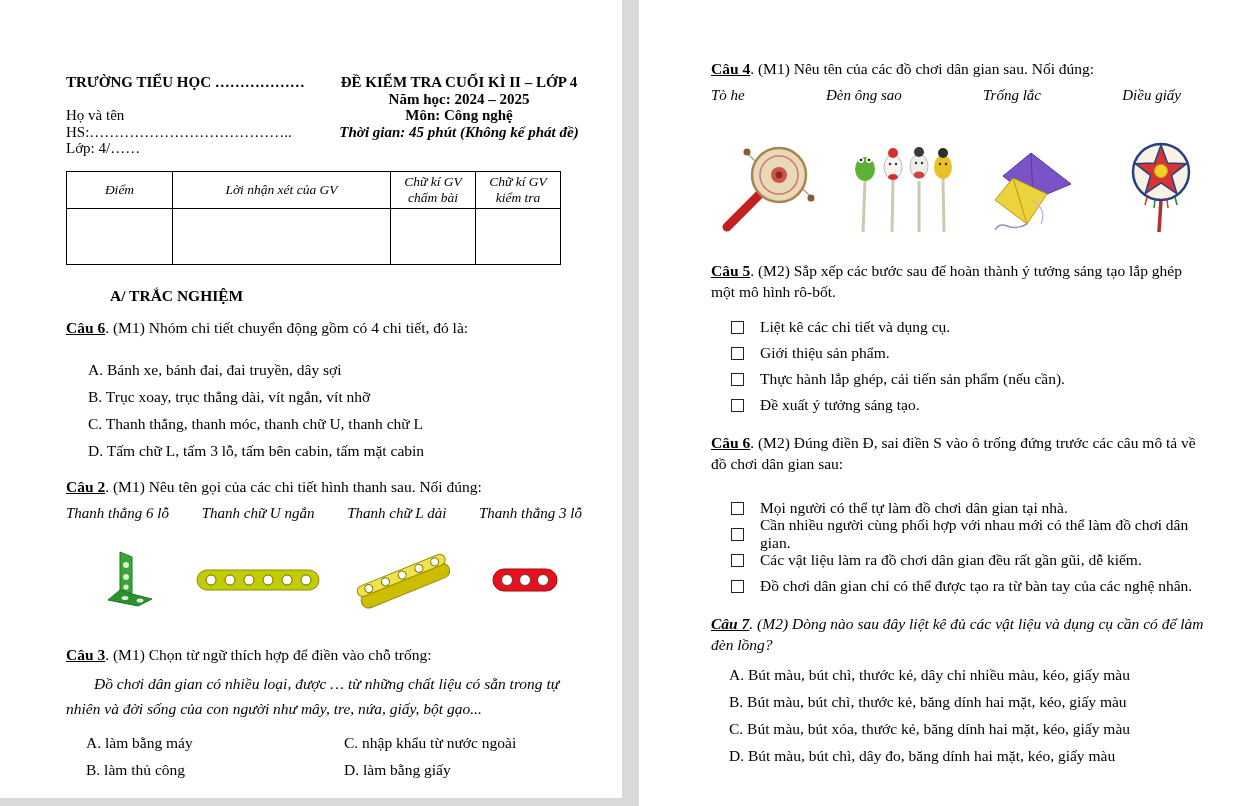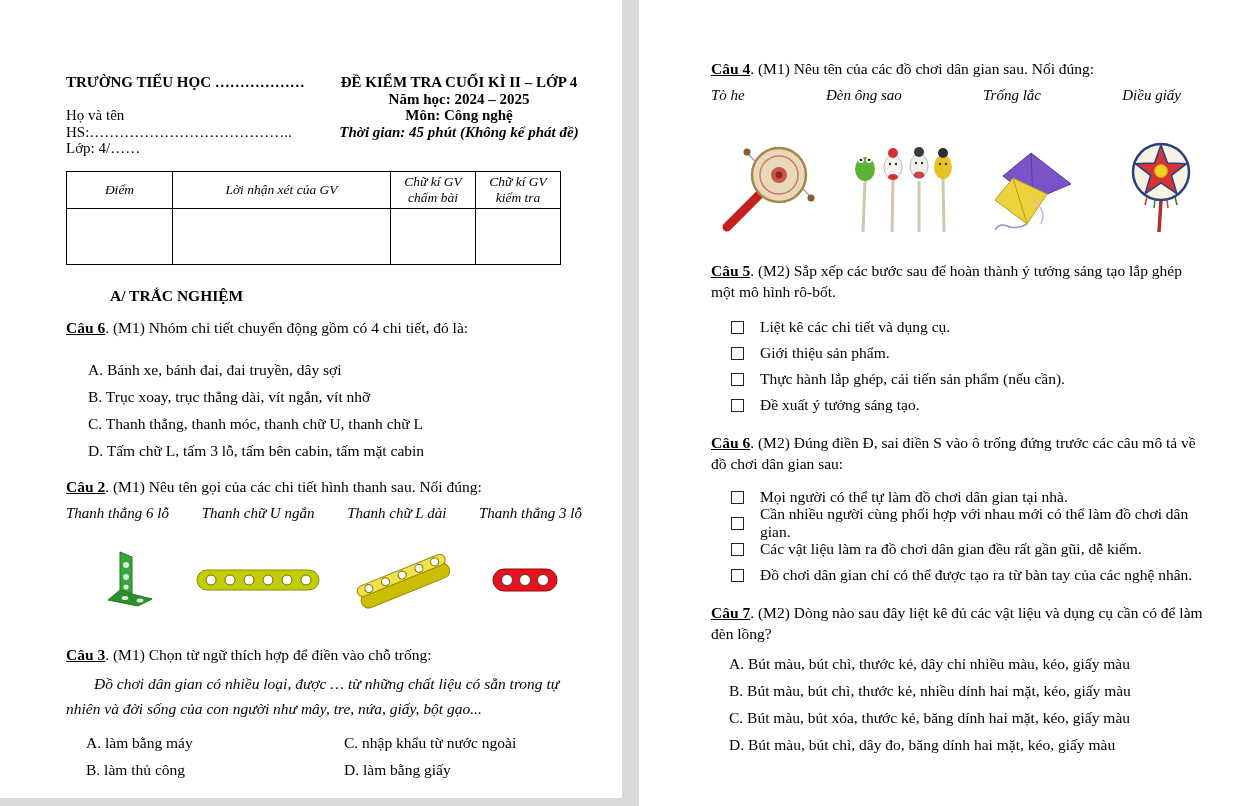"Mọi người có thể tự" div.chk-list { margin-top: 10px -> 21px }
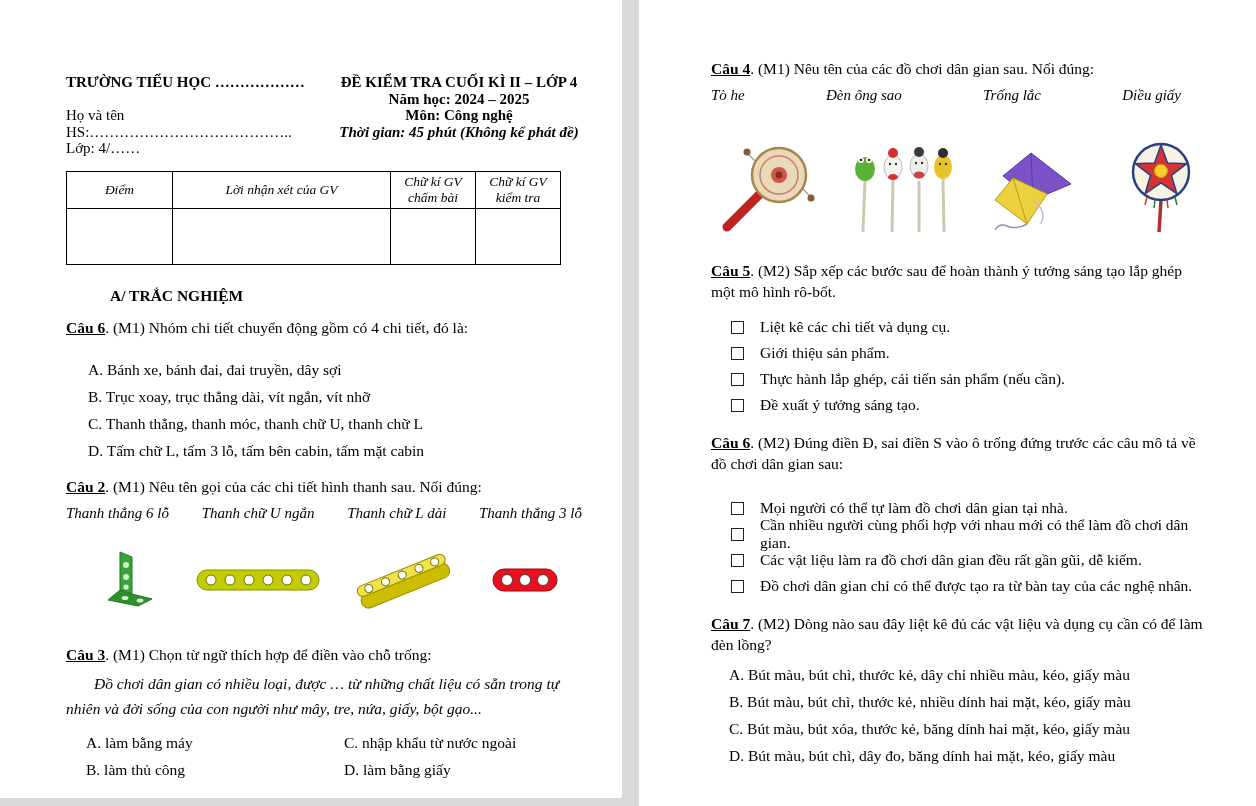"Câu 7. (M2) Dòng nào" div.q { font-style: none -> italic }
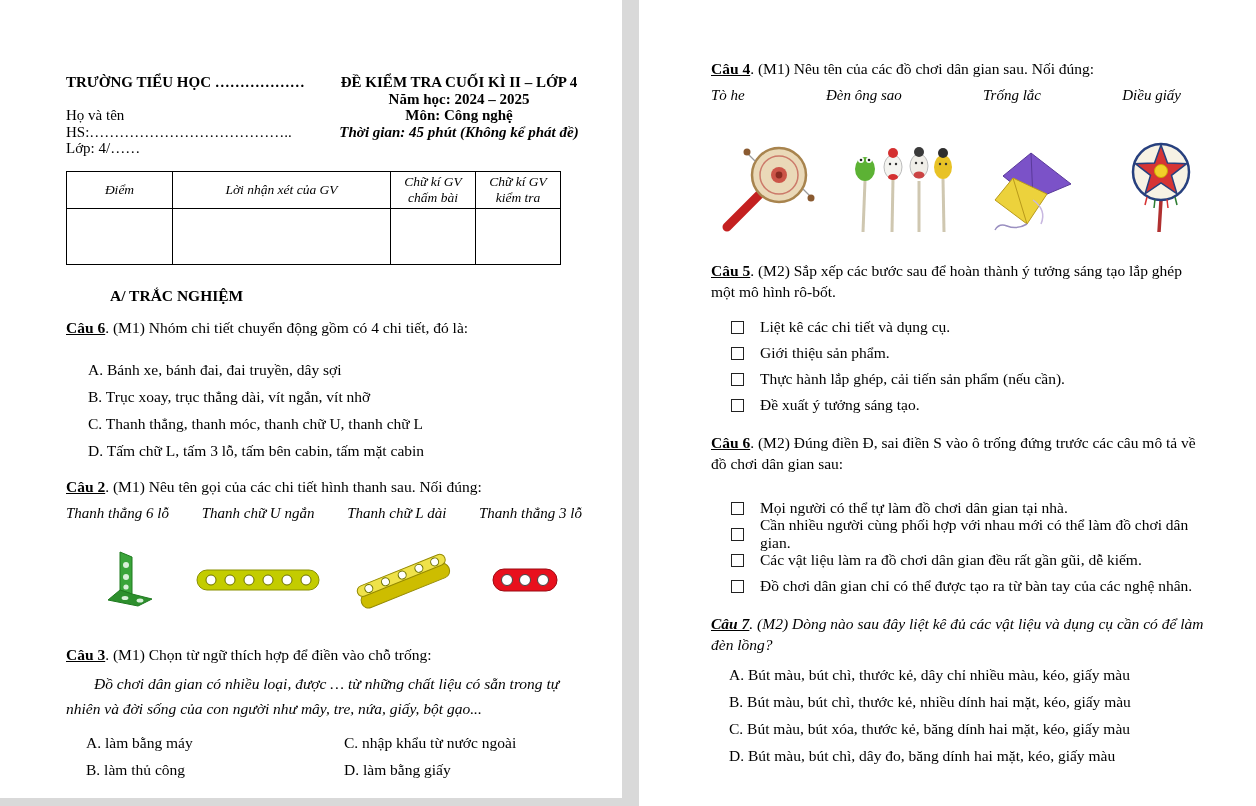"B. Bút màu, bút chì," div.opt { text: nhiều -> băng }
